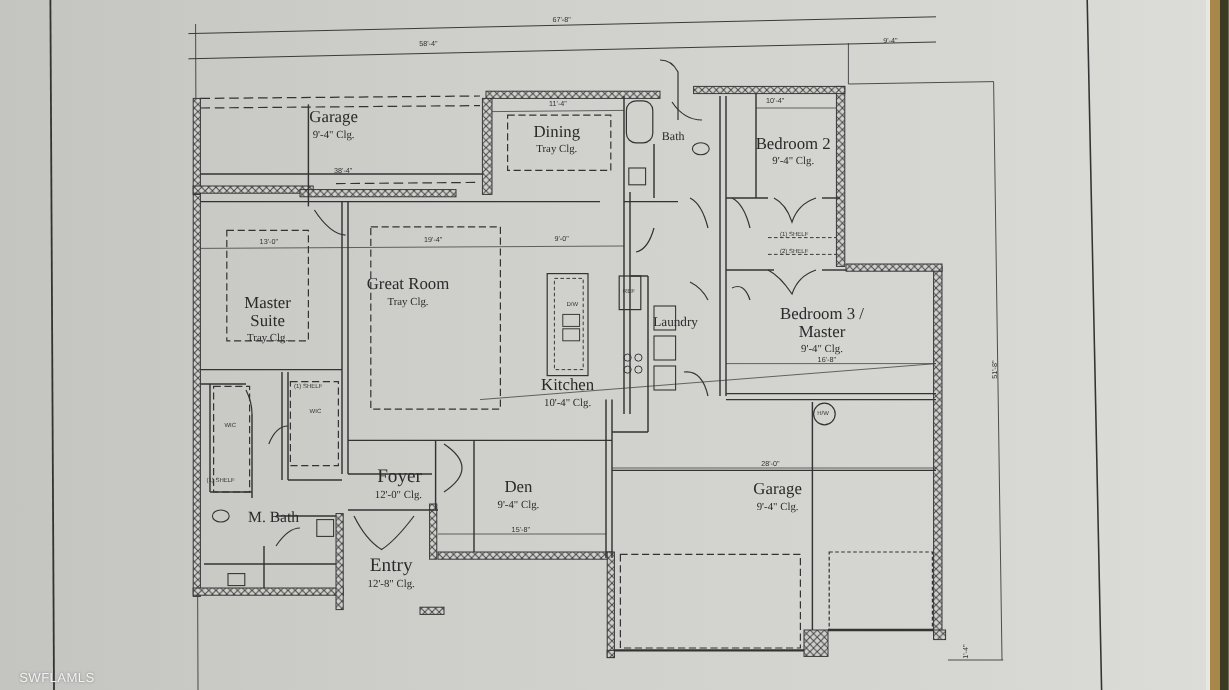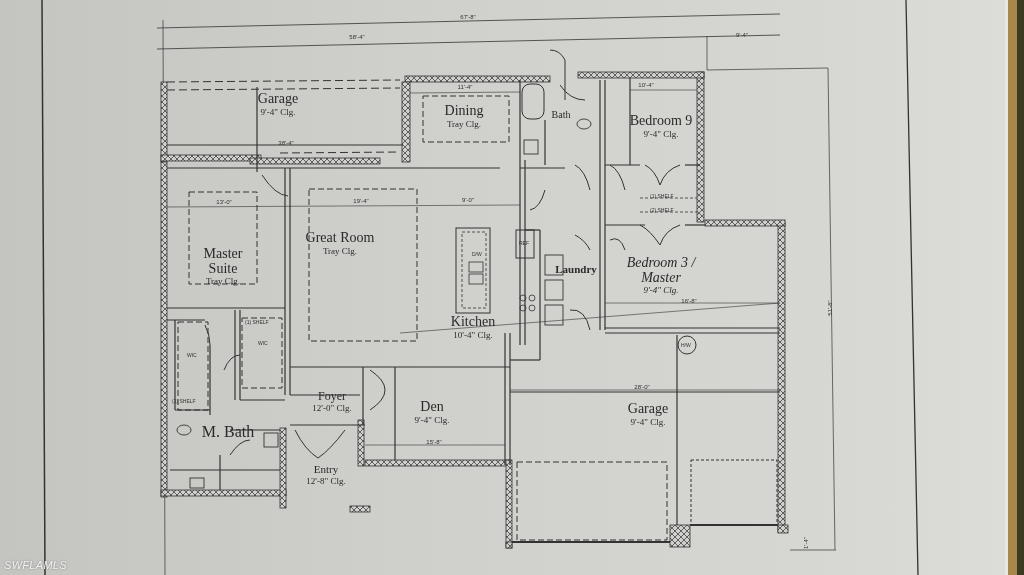"Bedroom 9" span.n { text: 9 -> 2 }
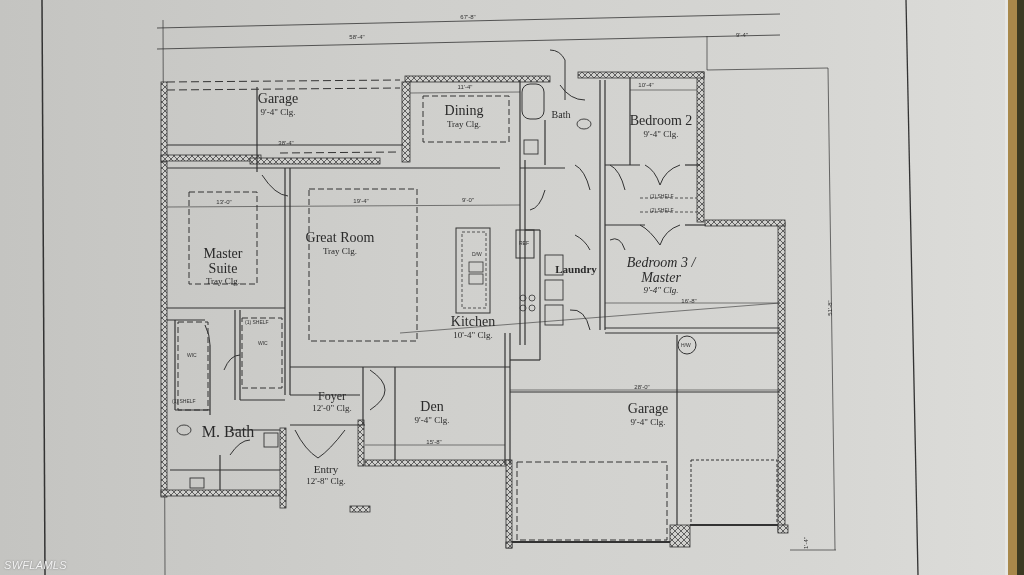"Laundry" div.lbl { font-weight: bold -> none; left: 576px -> 563px }
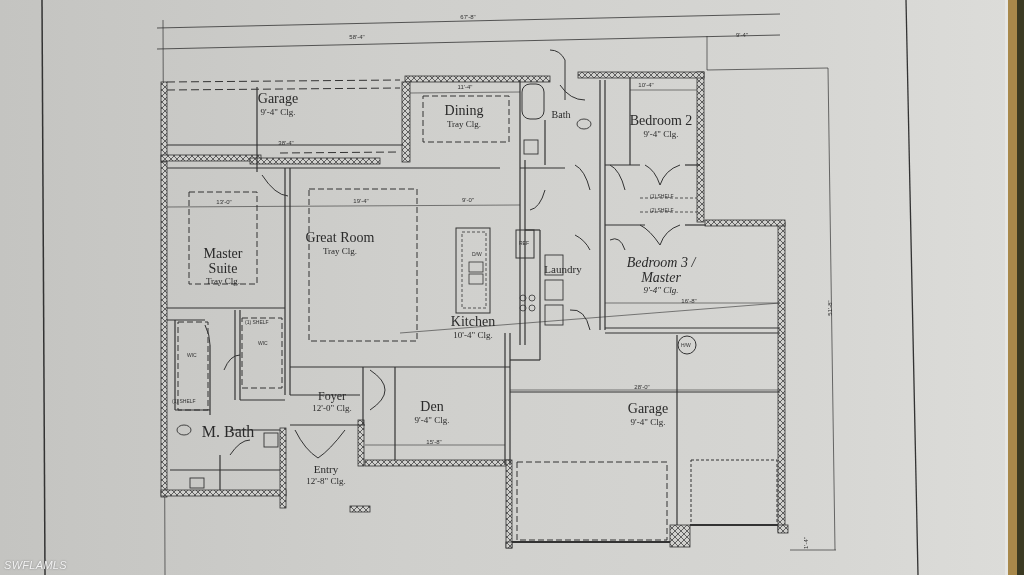"Bedroom 3 /" div.lbl { font-style: italic -> none; left: 661px -> 685px }
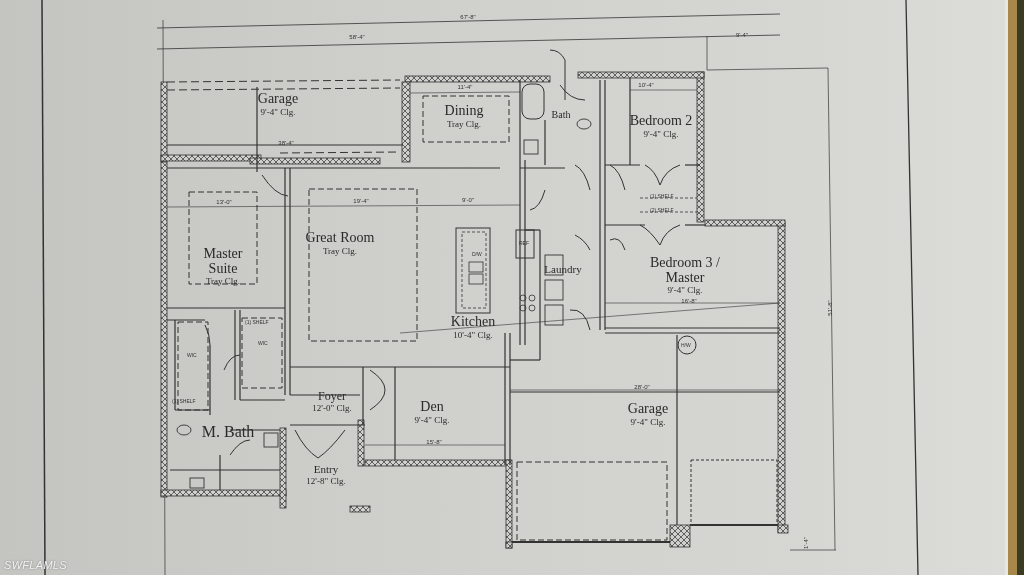"Foyer" span.n { font-size: 12px -> 16px; text-align: none -> right }
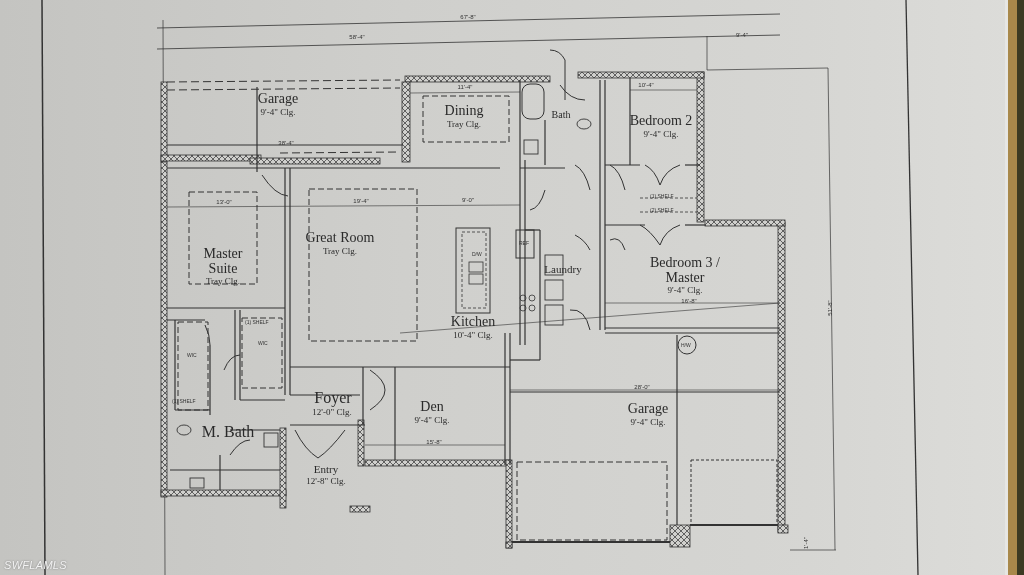"M. Bath" span.n { font-size: 16px -> 13px }
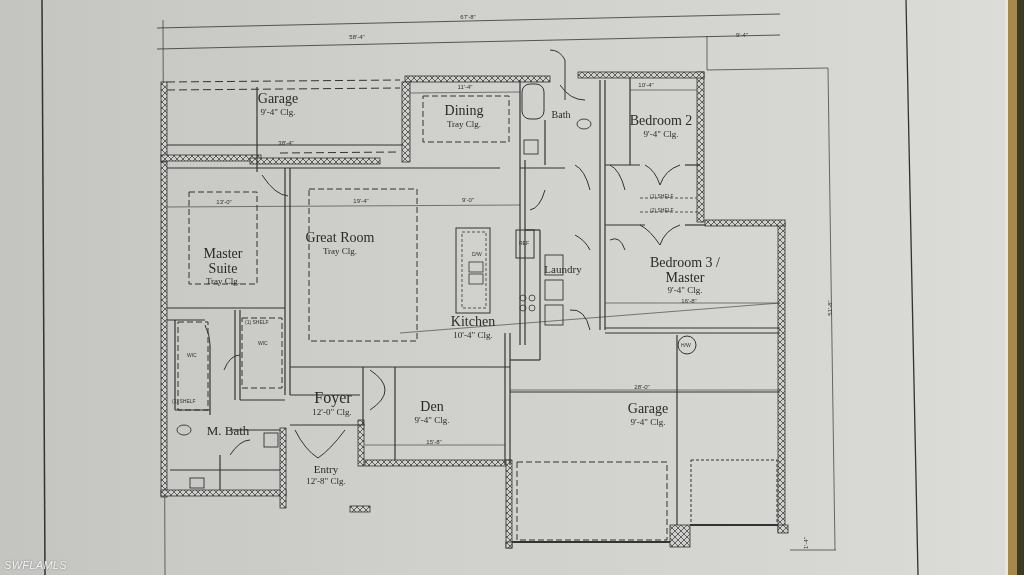"Entry" span.n { font-size: 11px -> 16px }
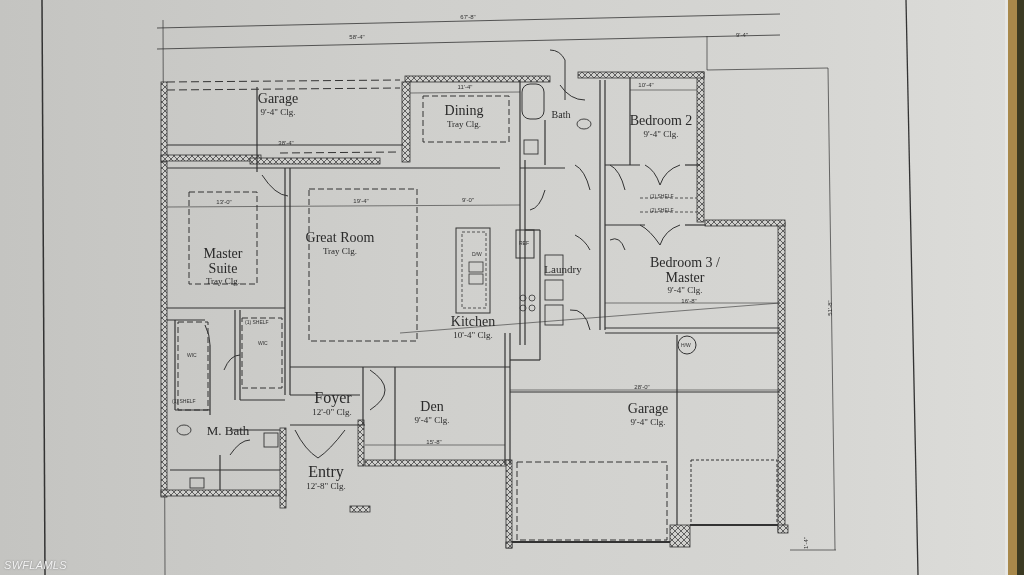"SWFLAMLS" .wm { font-style: italic -> none; left: 4px -> 16px }
